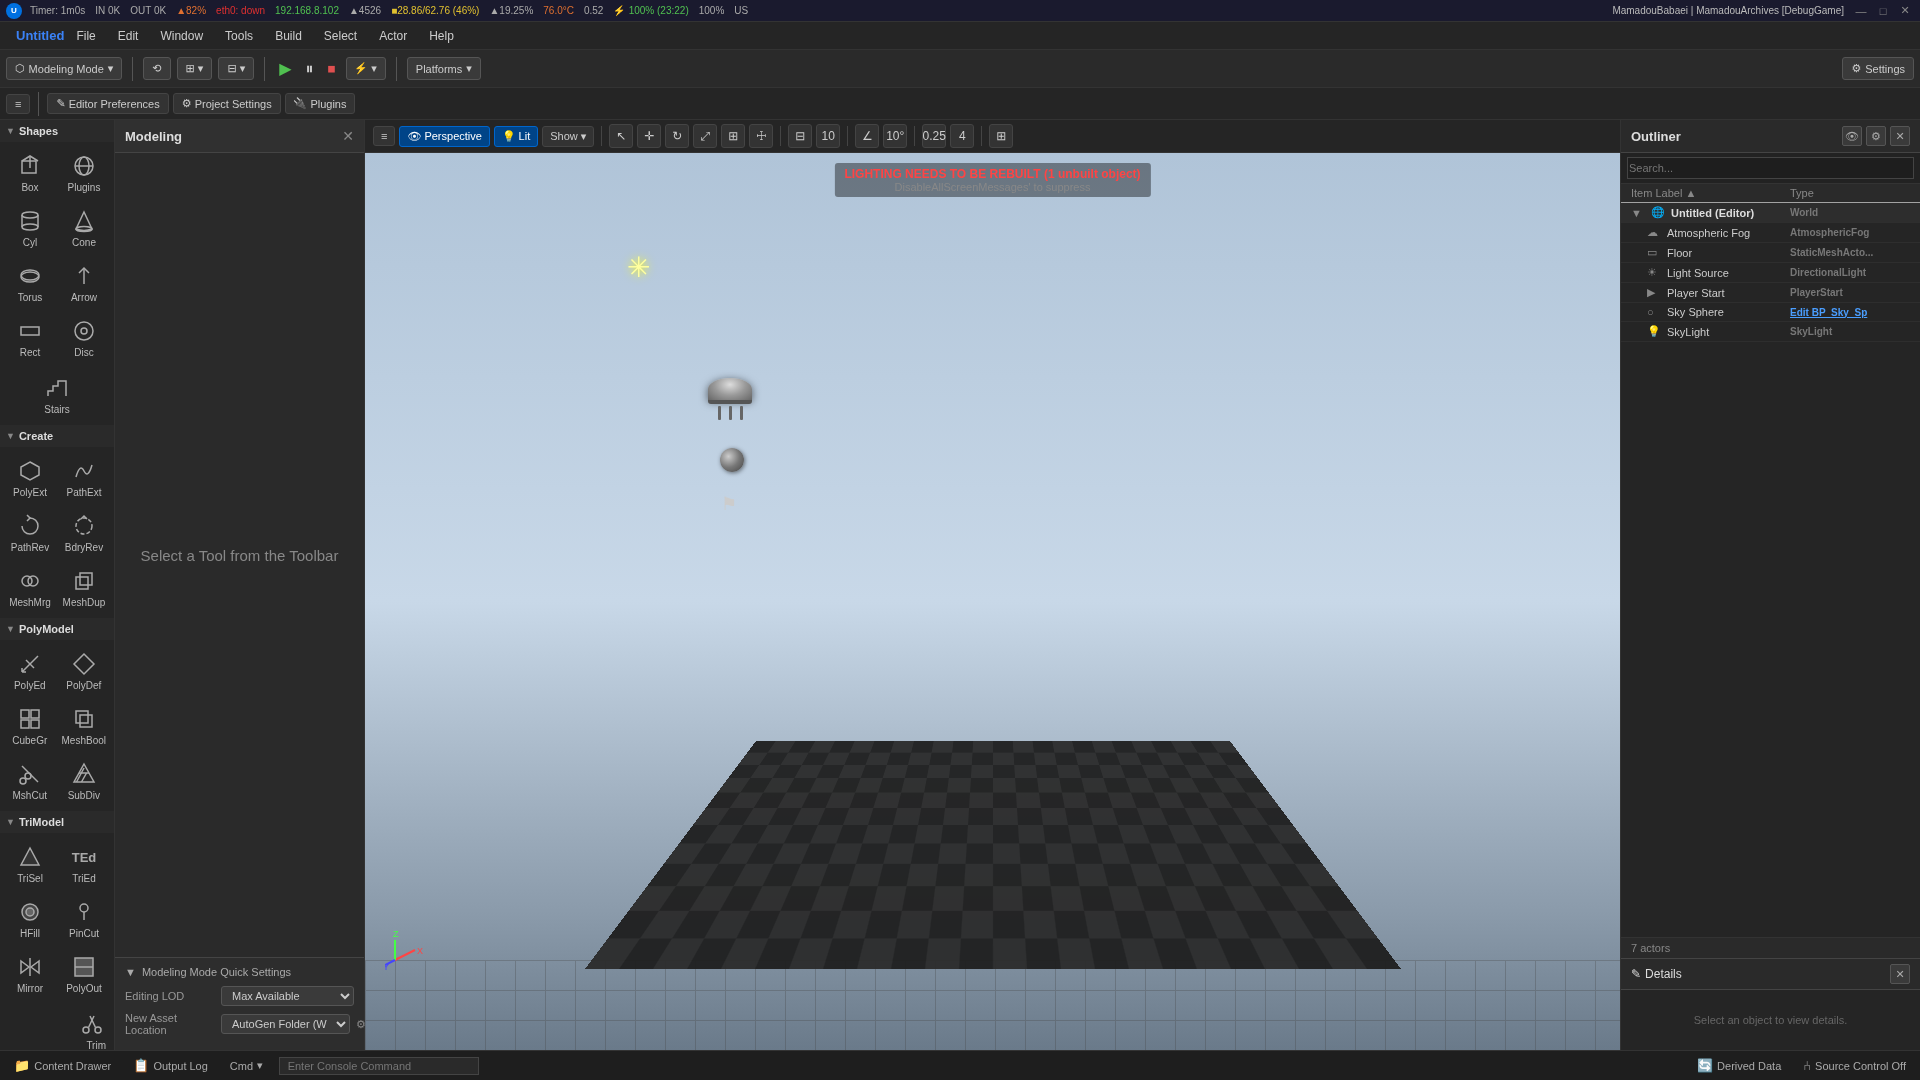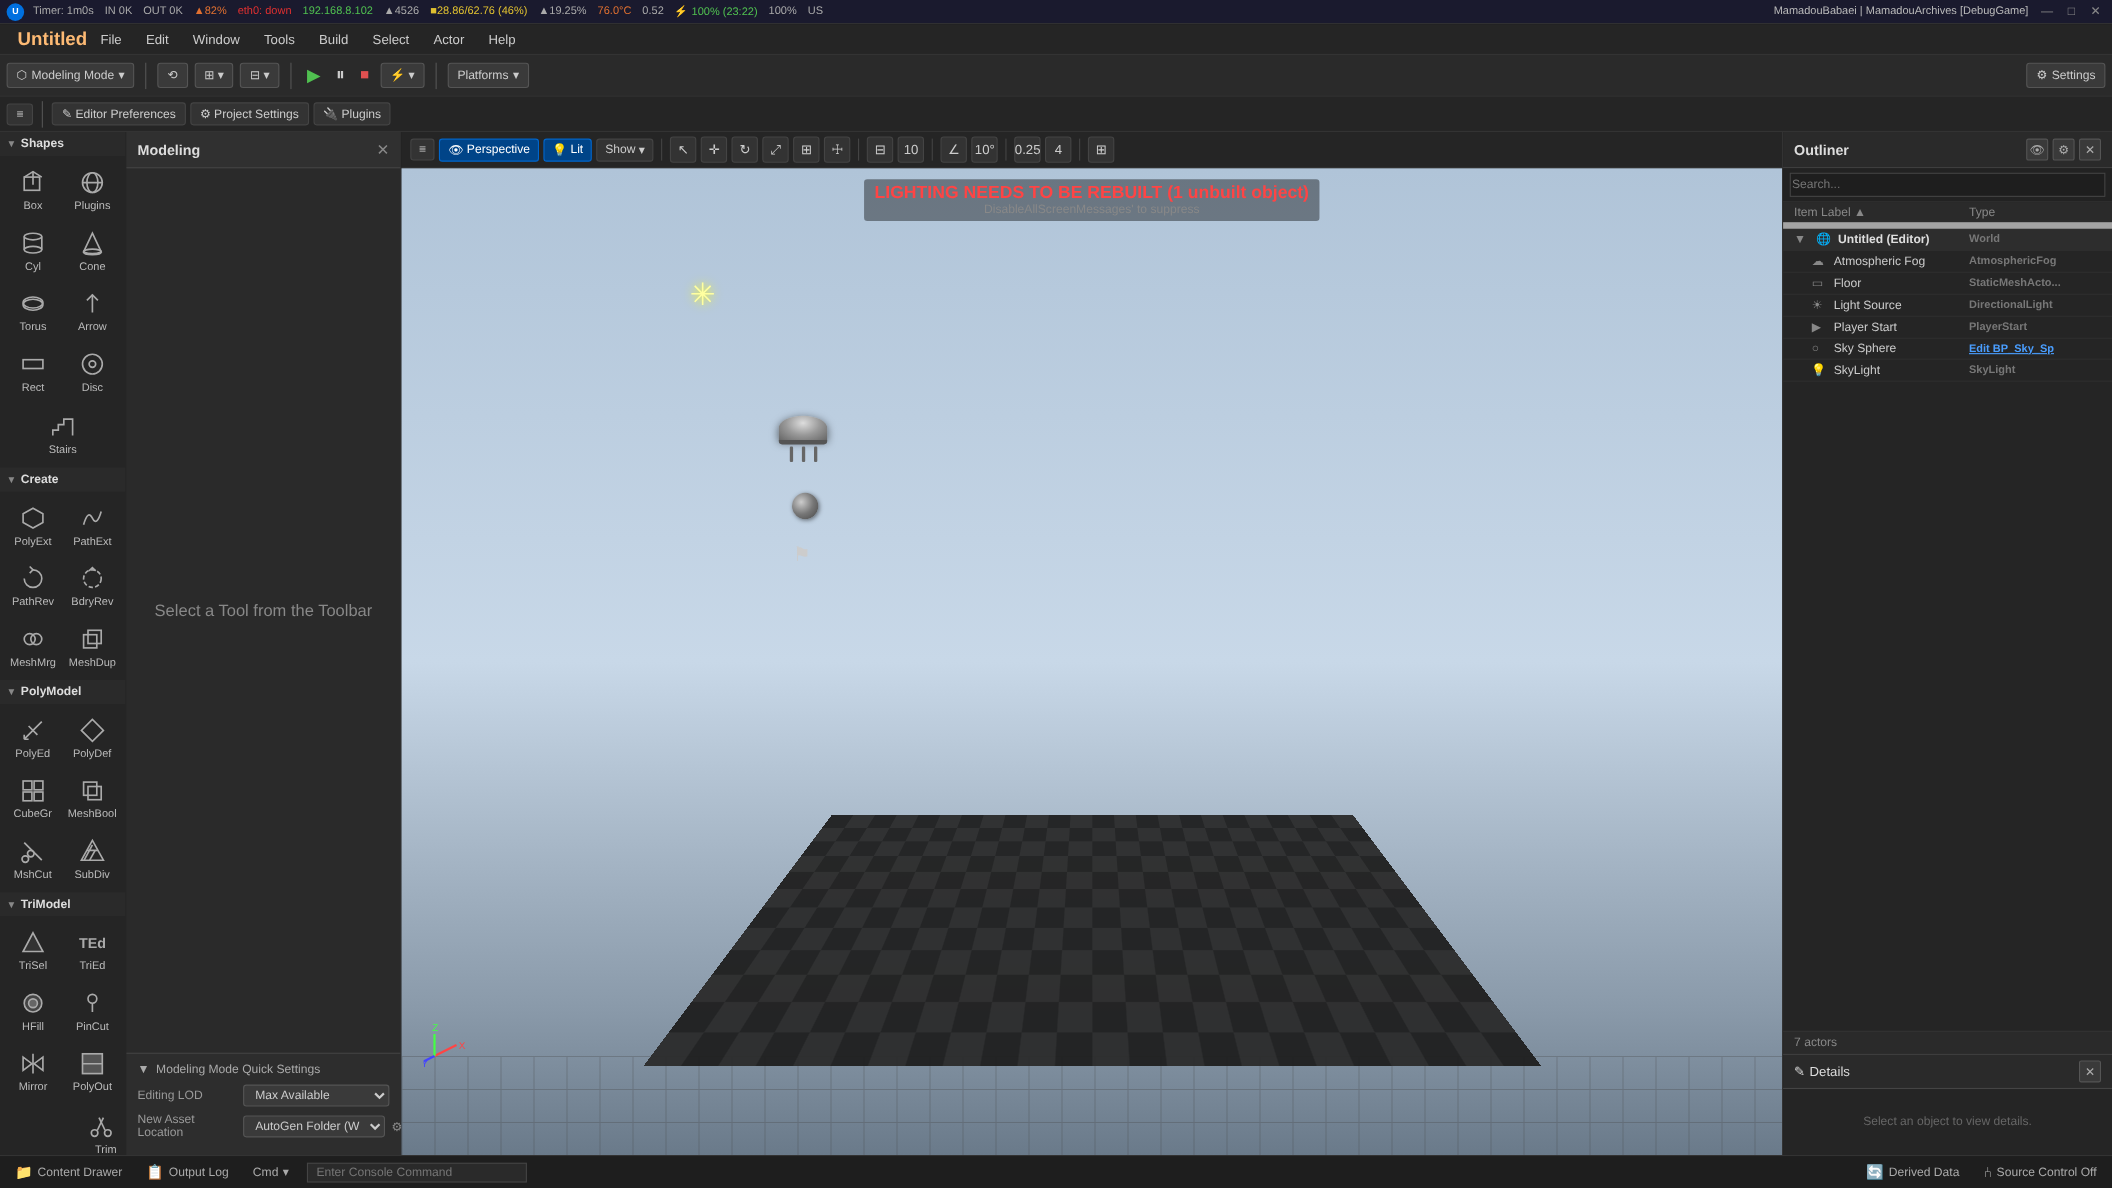"Untitled" .project-title { color: #fdba74 -> #3b82f6; font-size: 17px -> 13px }
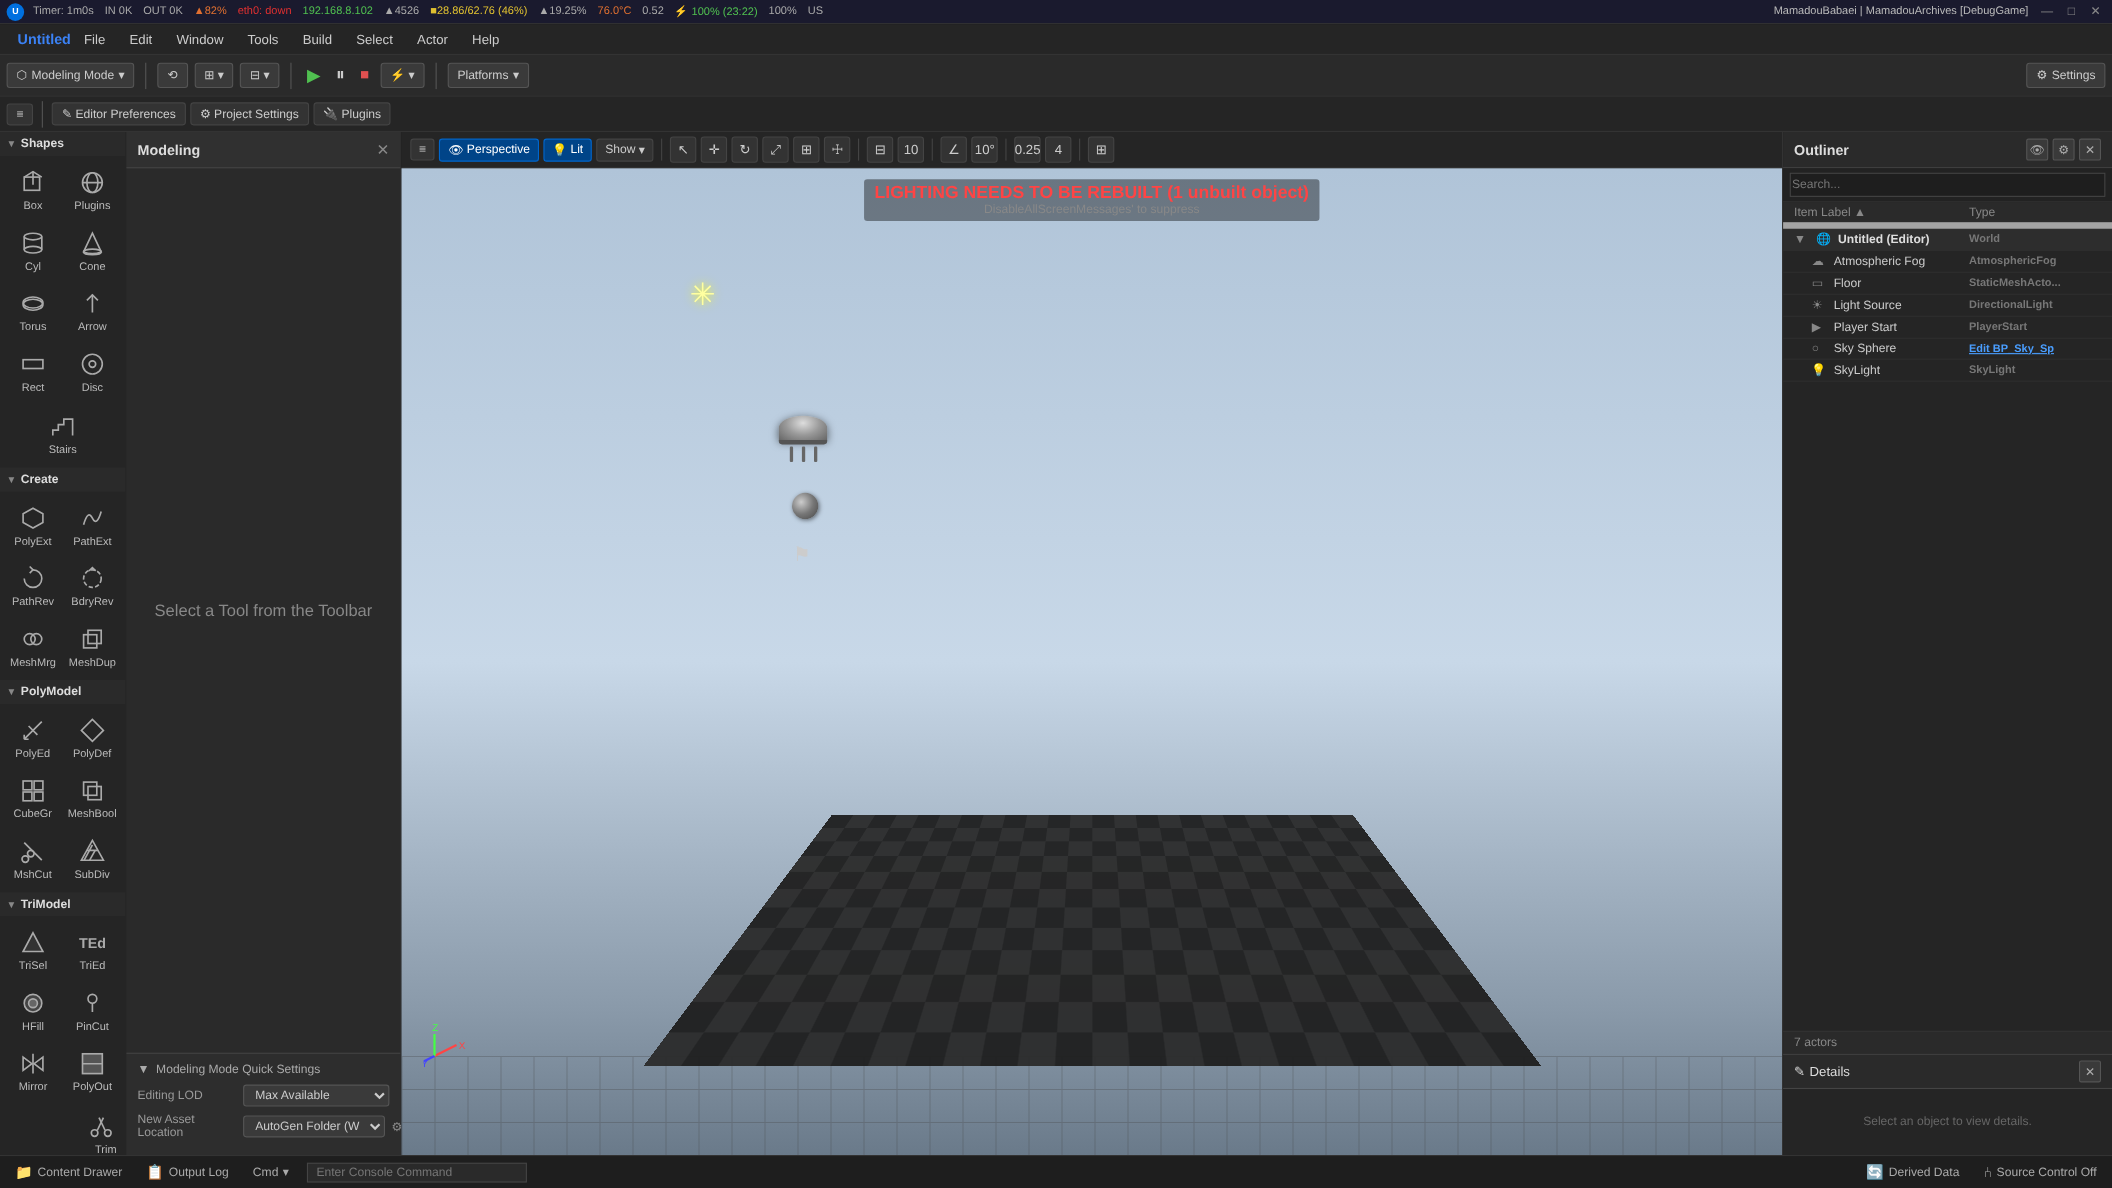"LIGHTING NEEDS TO BE REBUILT" .lighting-warning .warn-text { font-size: 16px -> 12px }
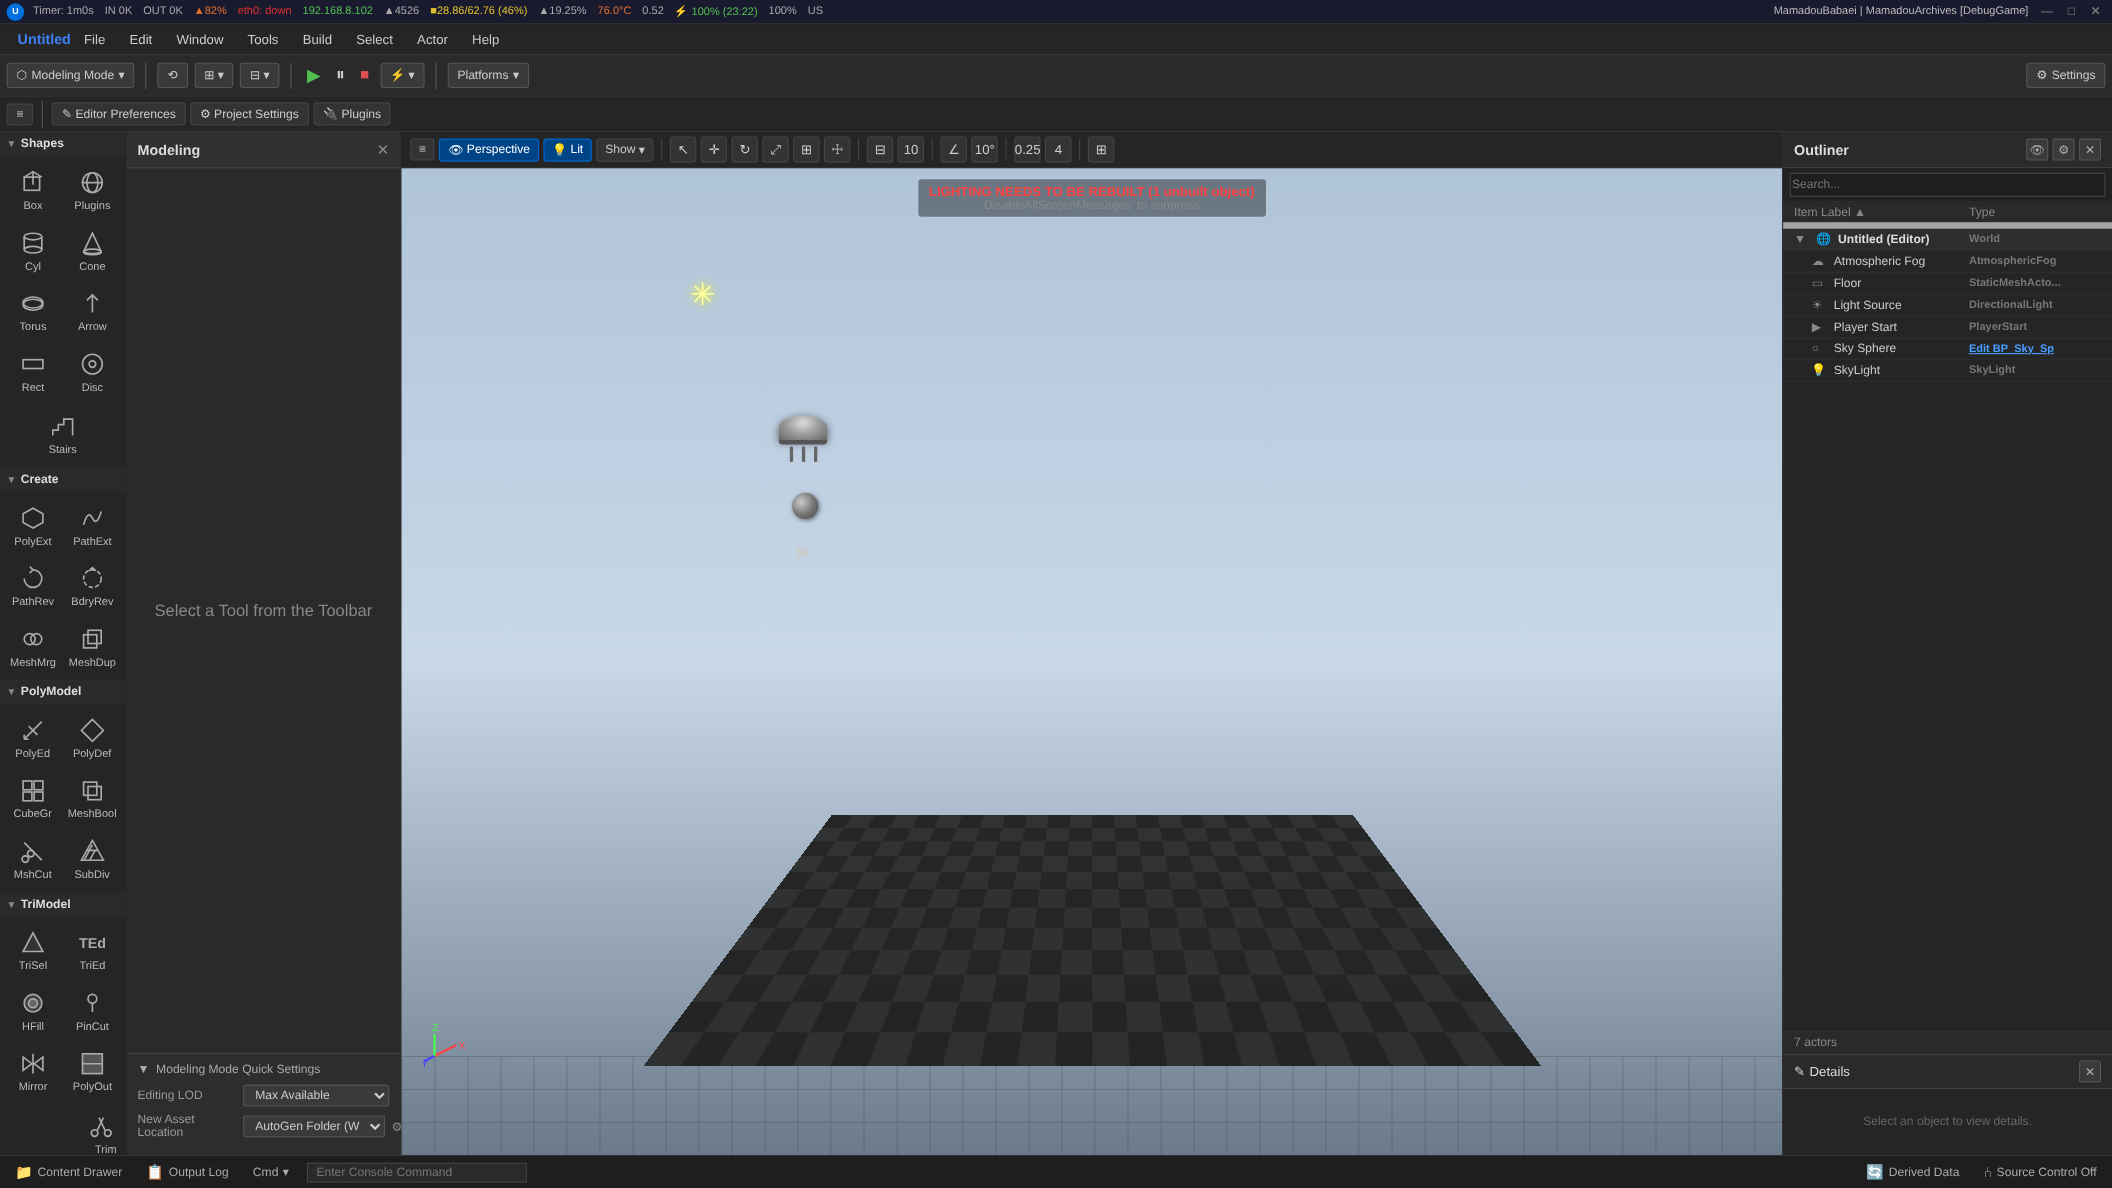"Item Label ▲" .outliner-col-headers { border-bottom: 6px solid #a3a3a3 -> 1px solid #a3a3a3 }
